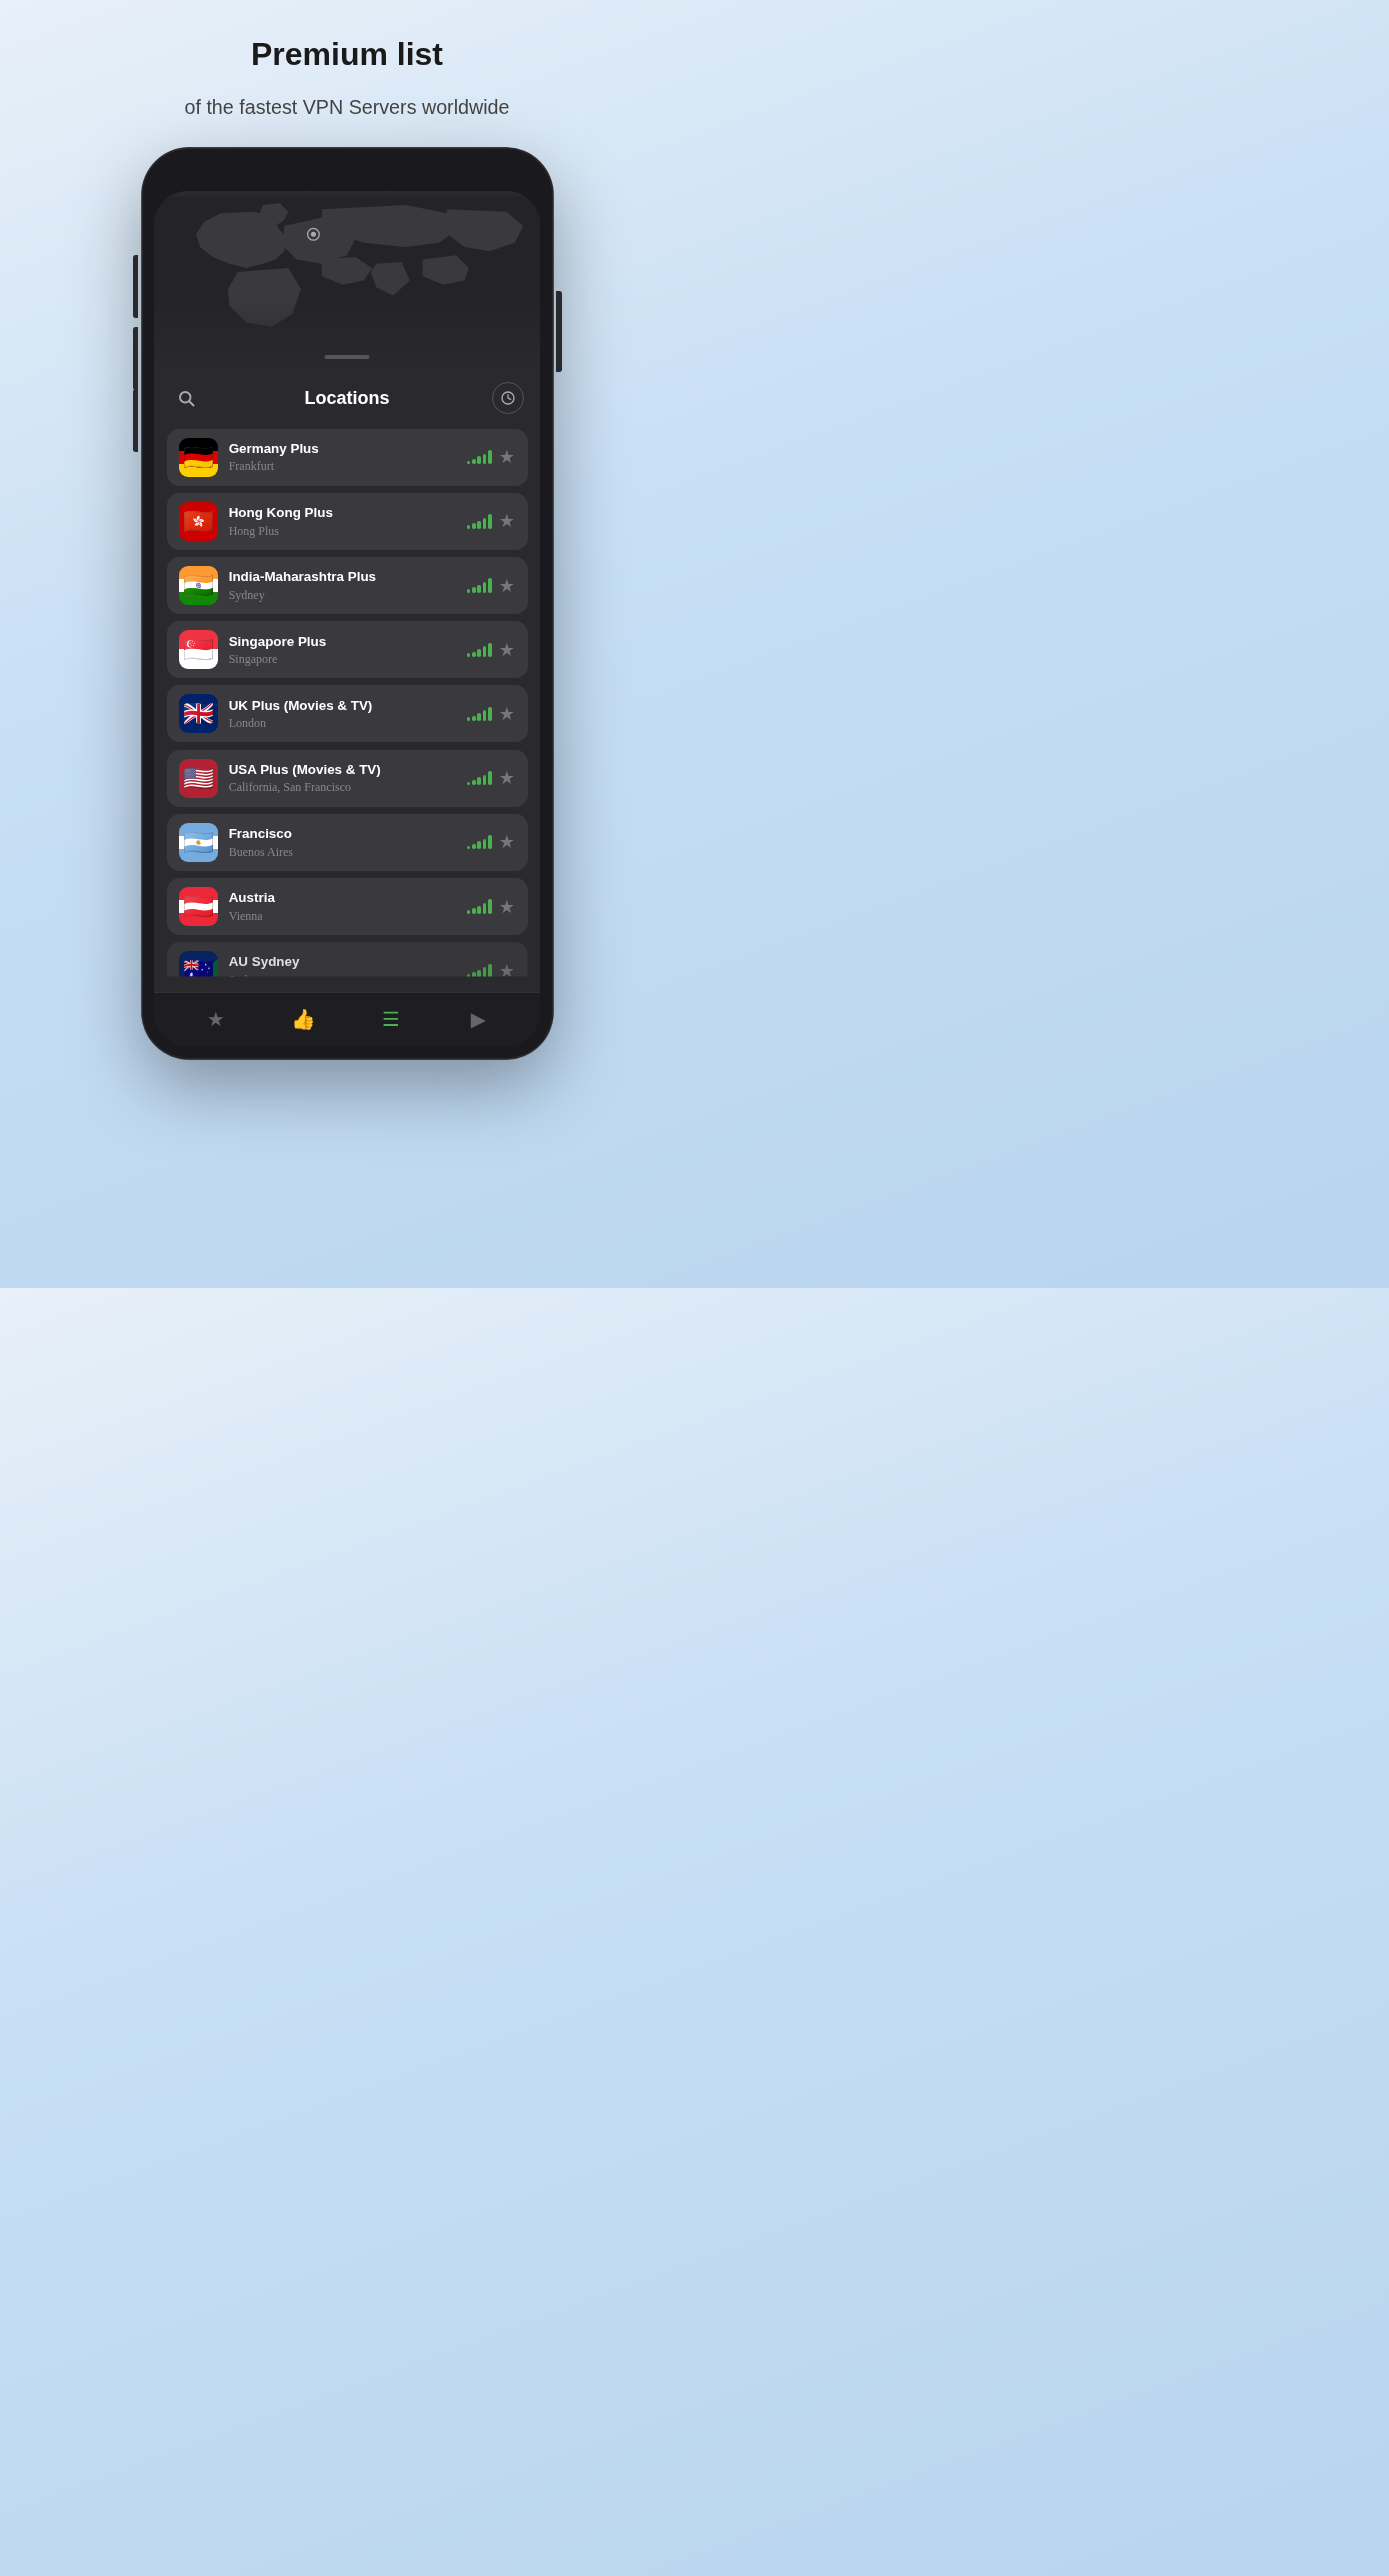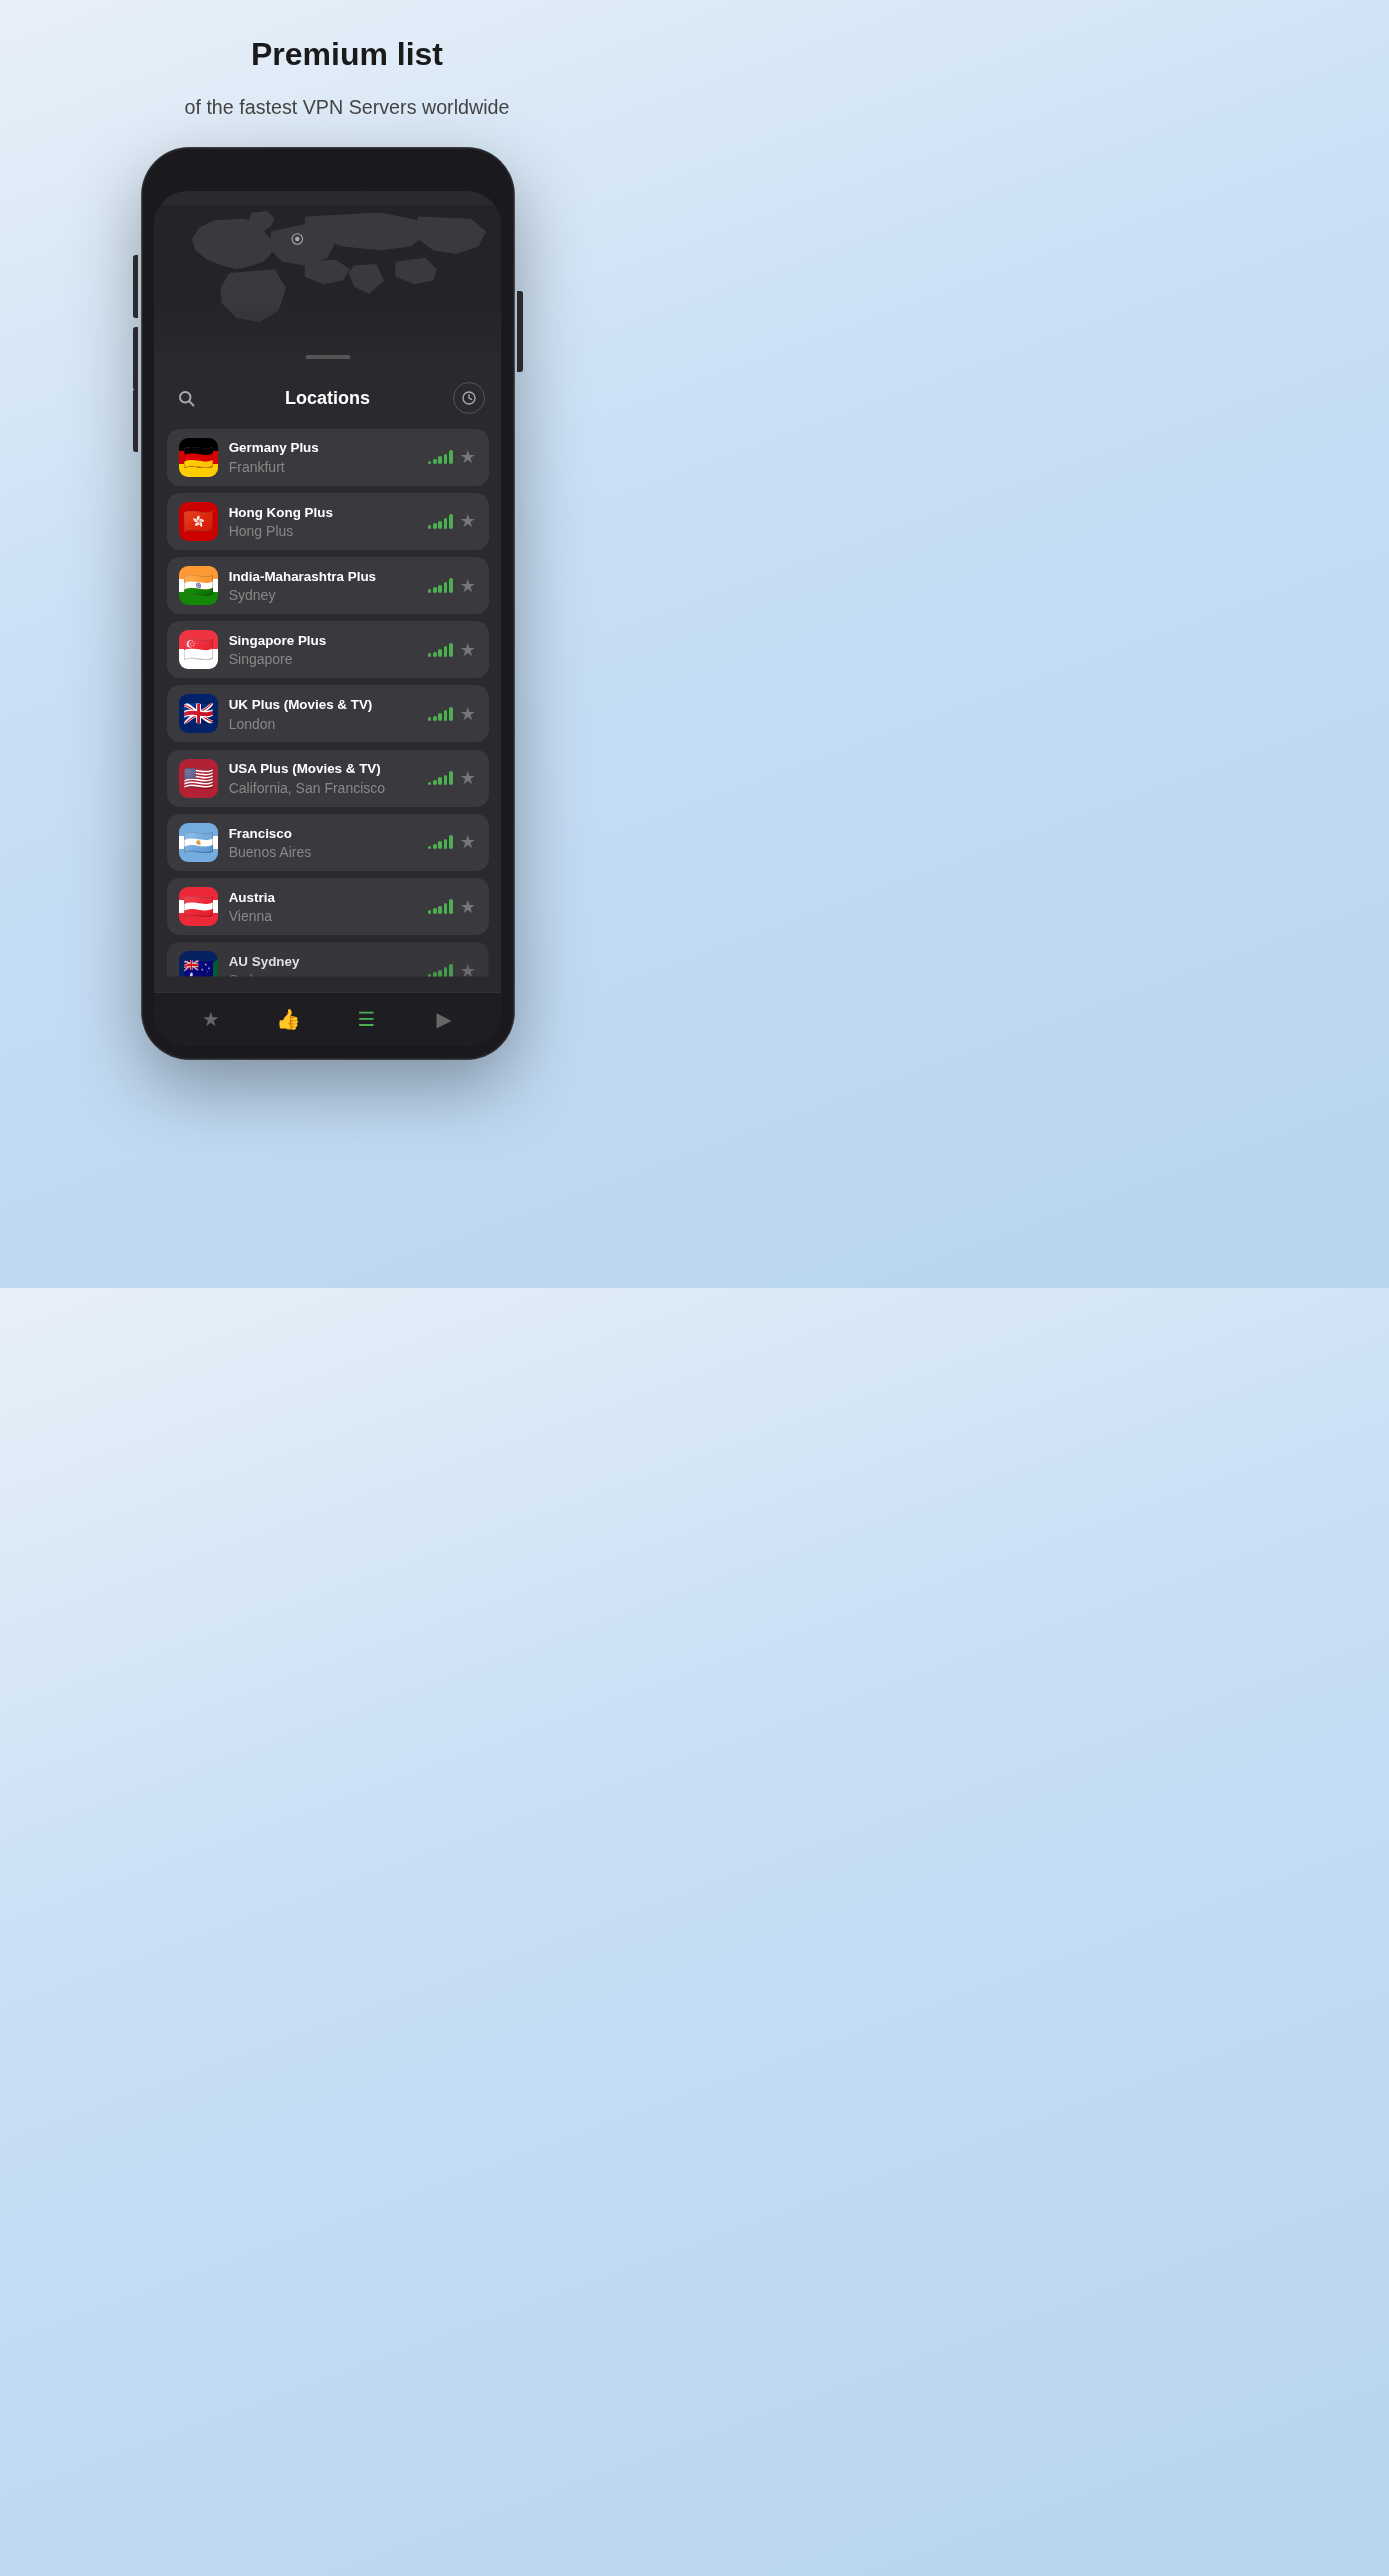"Locations" .phone-frame { width: 372px -> 411px }
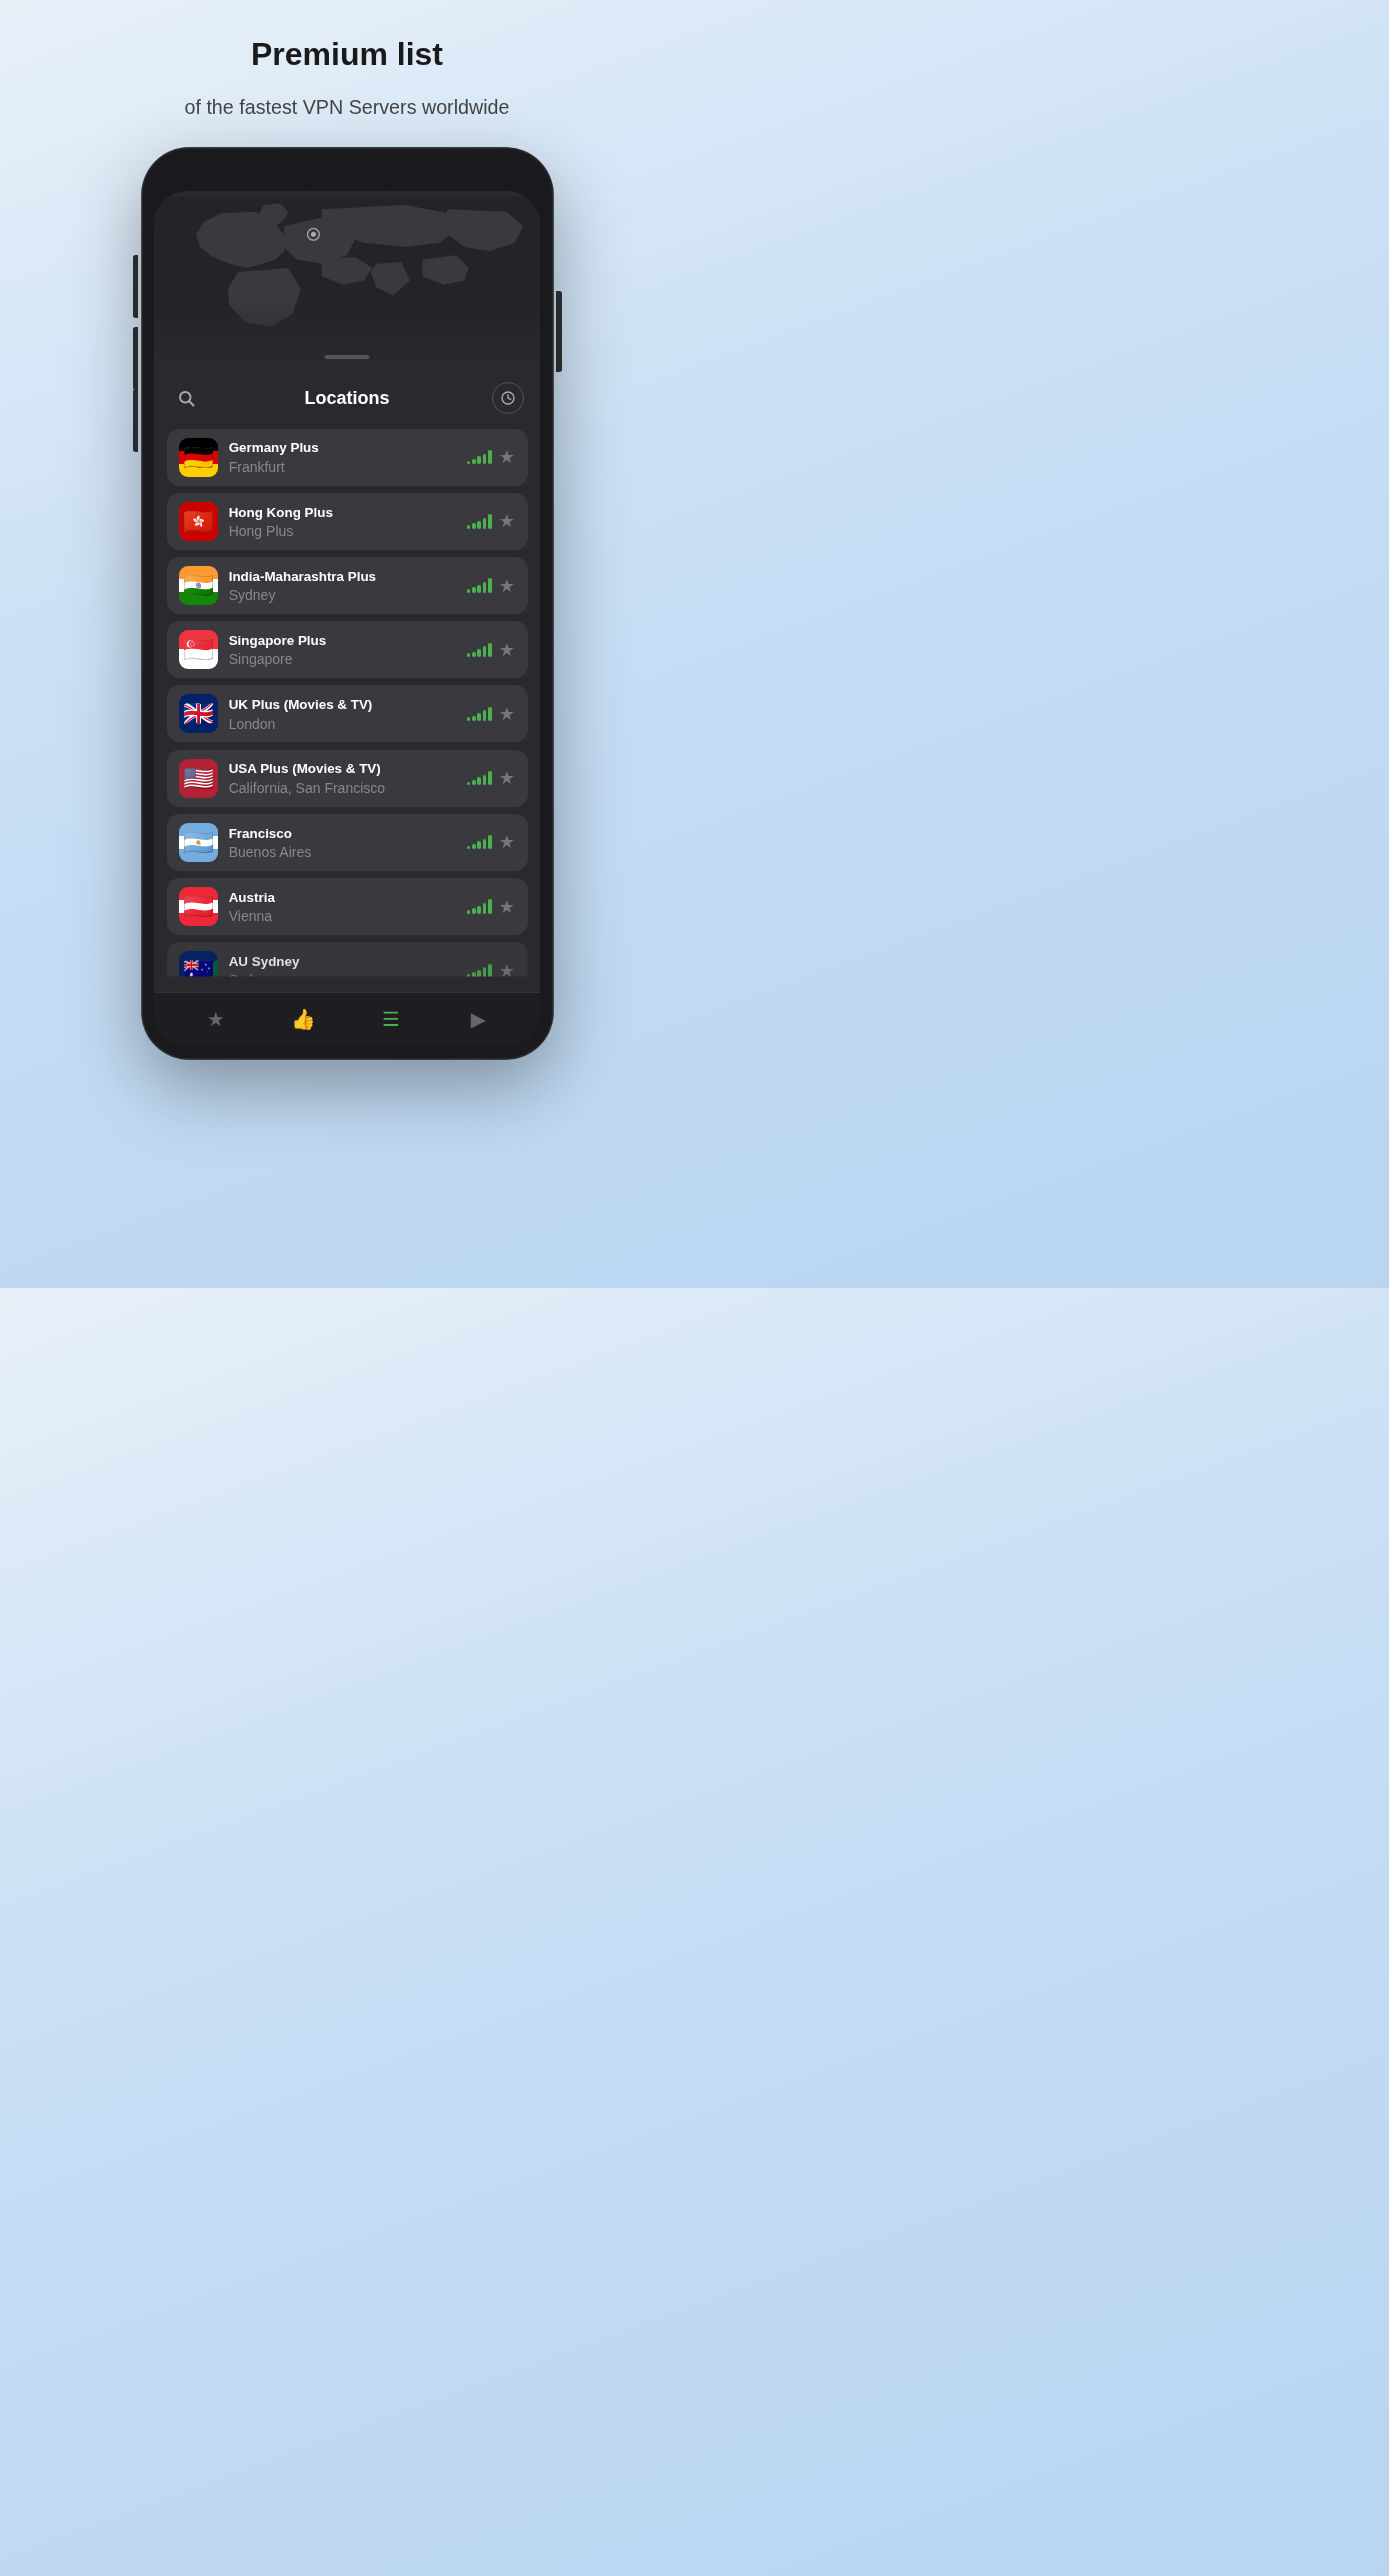"Frankfurt" .location-sub { font-family: none -> Liberation Serif, serif; font-size: 14px -> 12px }
